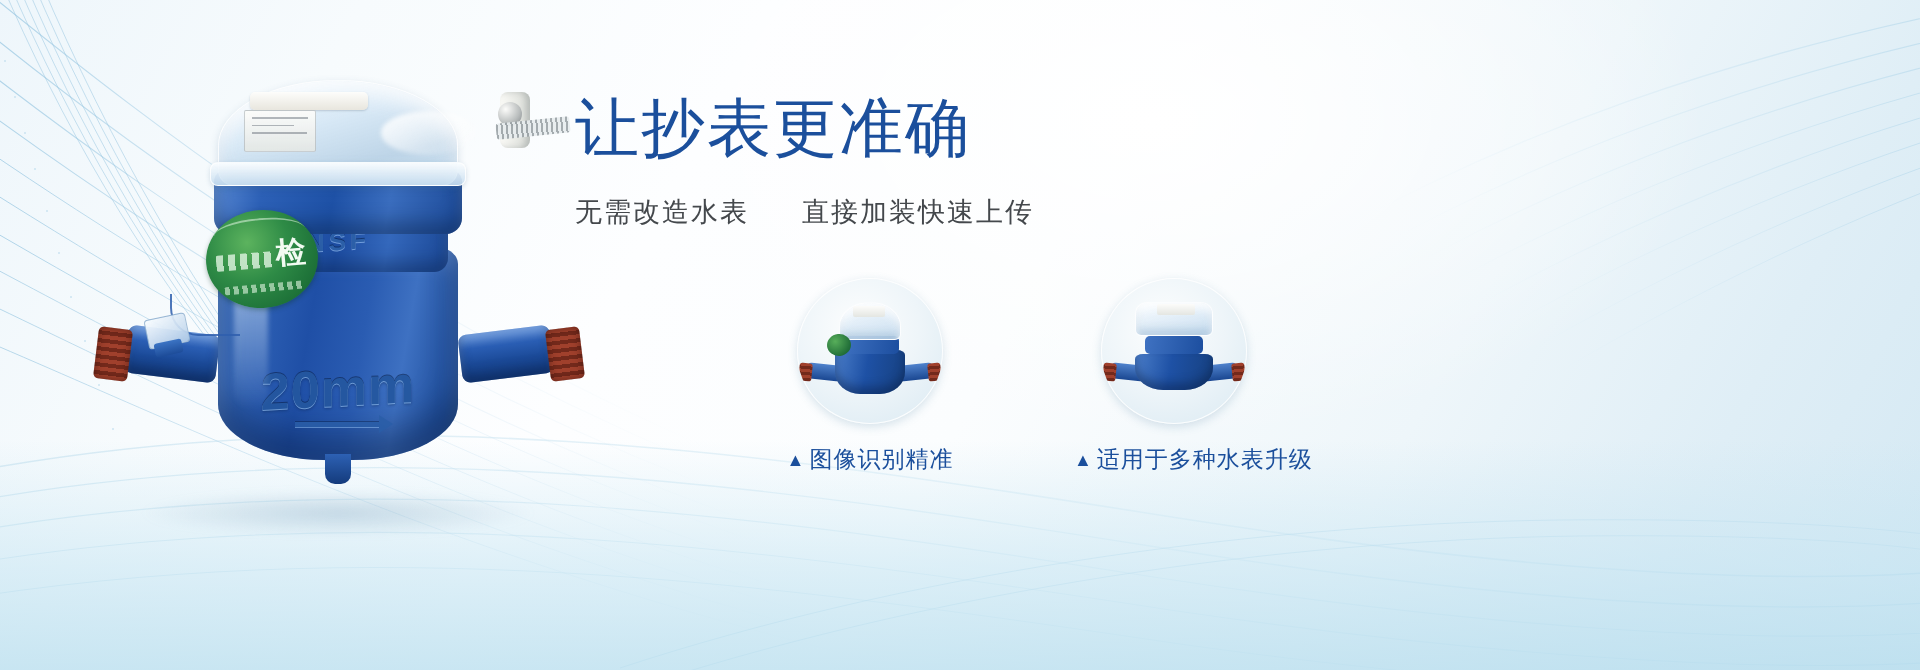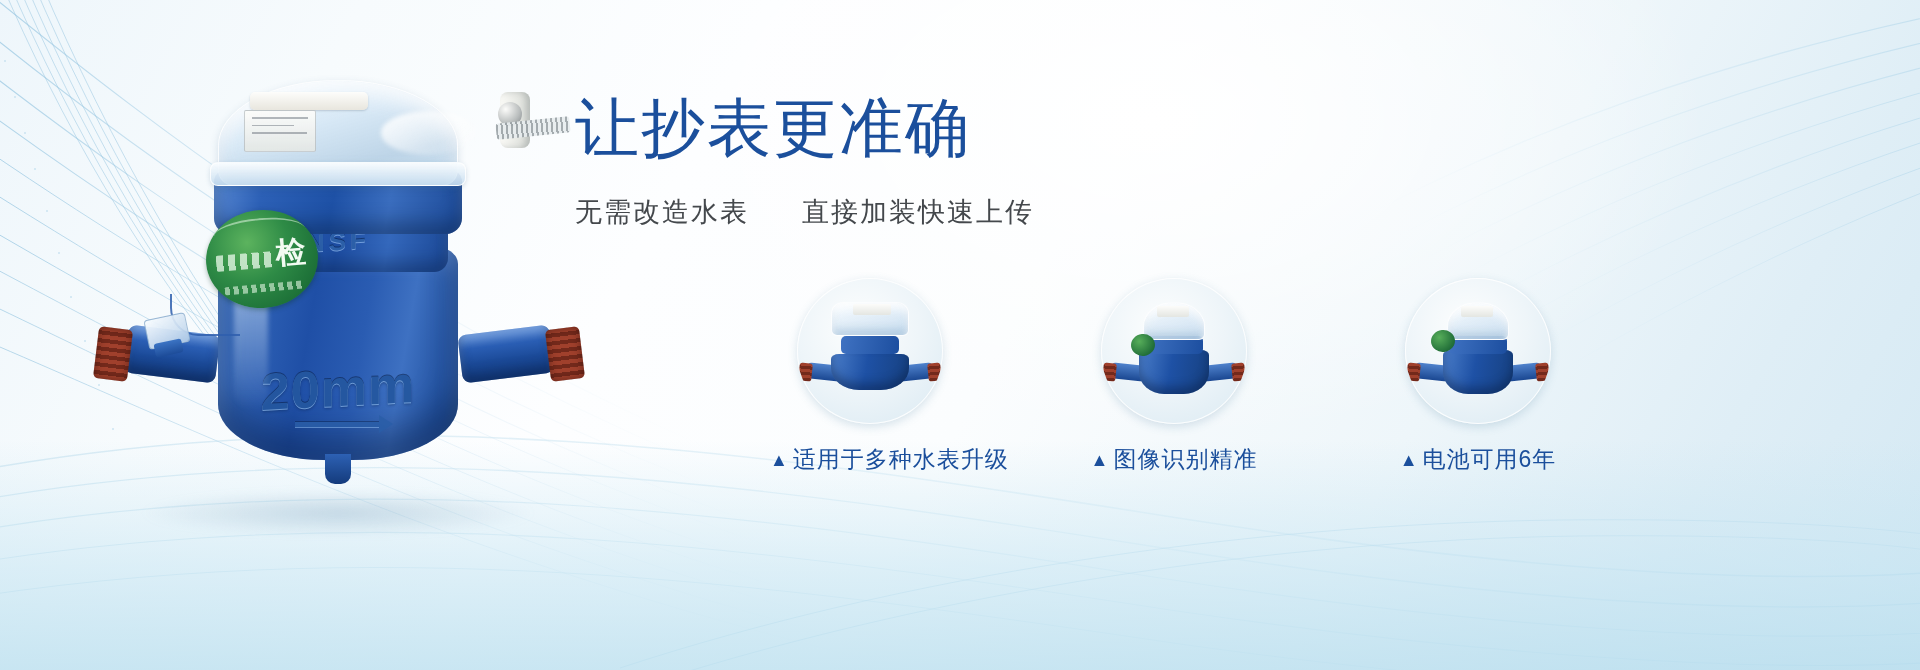"▲ 适用于多种水表升级" div.feature { order: before "▲ 图像识别精准" -> after "▲ 图像识别精准" }
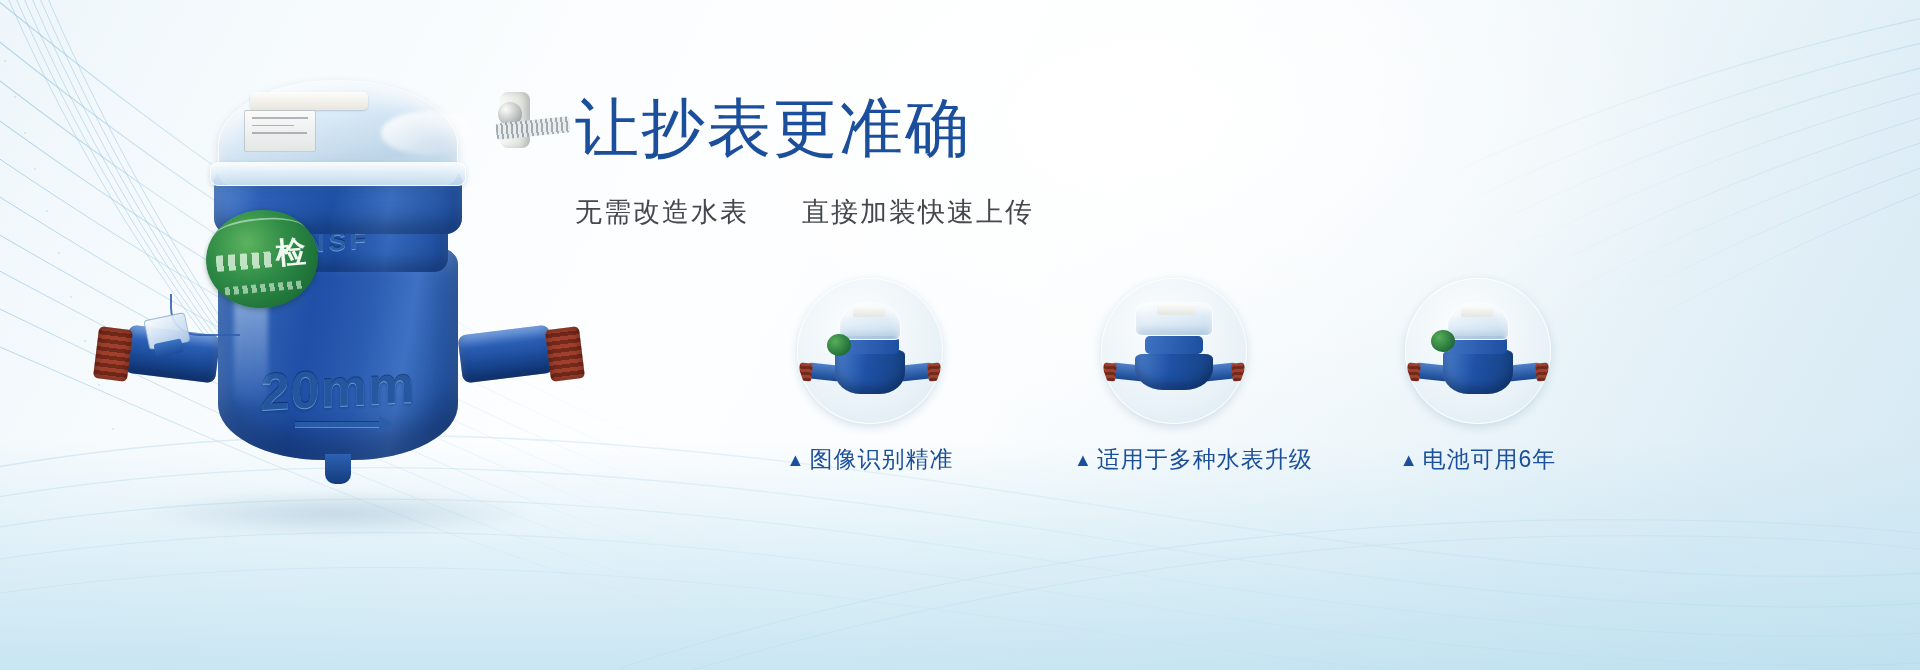"▲ 电池可用6年" div.feature { html: <div> <div> <div> <div></div> <div></div> <div></div> <div></div> <div></div> <div></div> <div></div> <div></div> <div></div> </div> </div> <div> <span>▲</span><span>电池可用6年</span> </div> </div> -> none }
